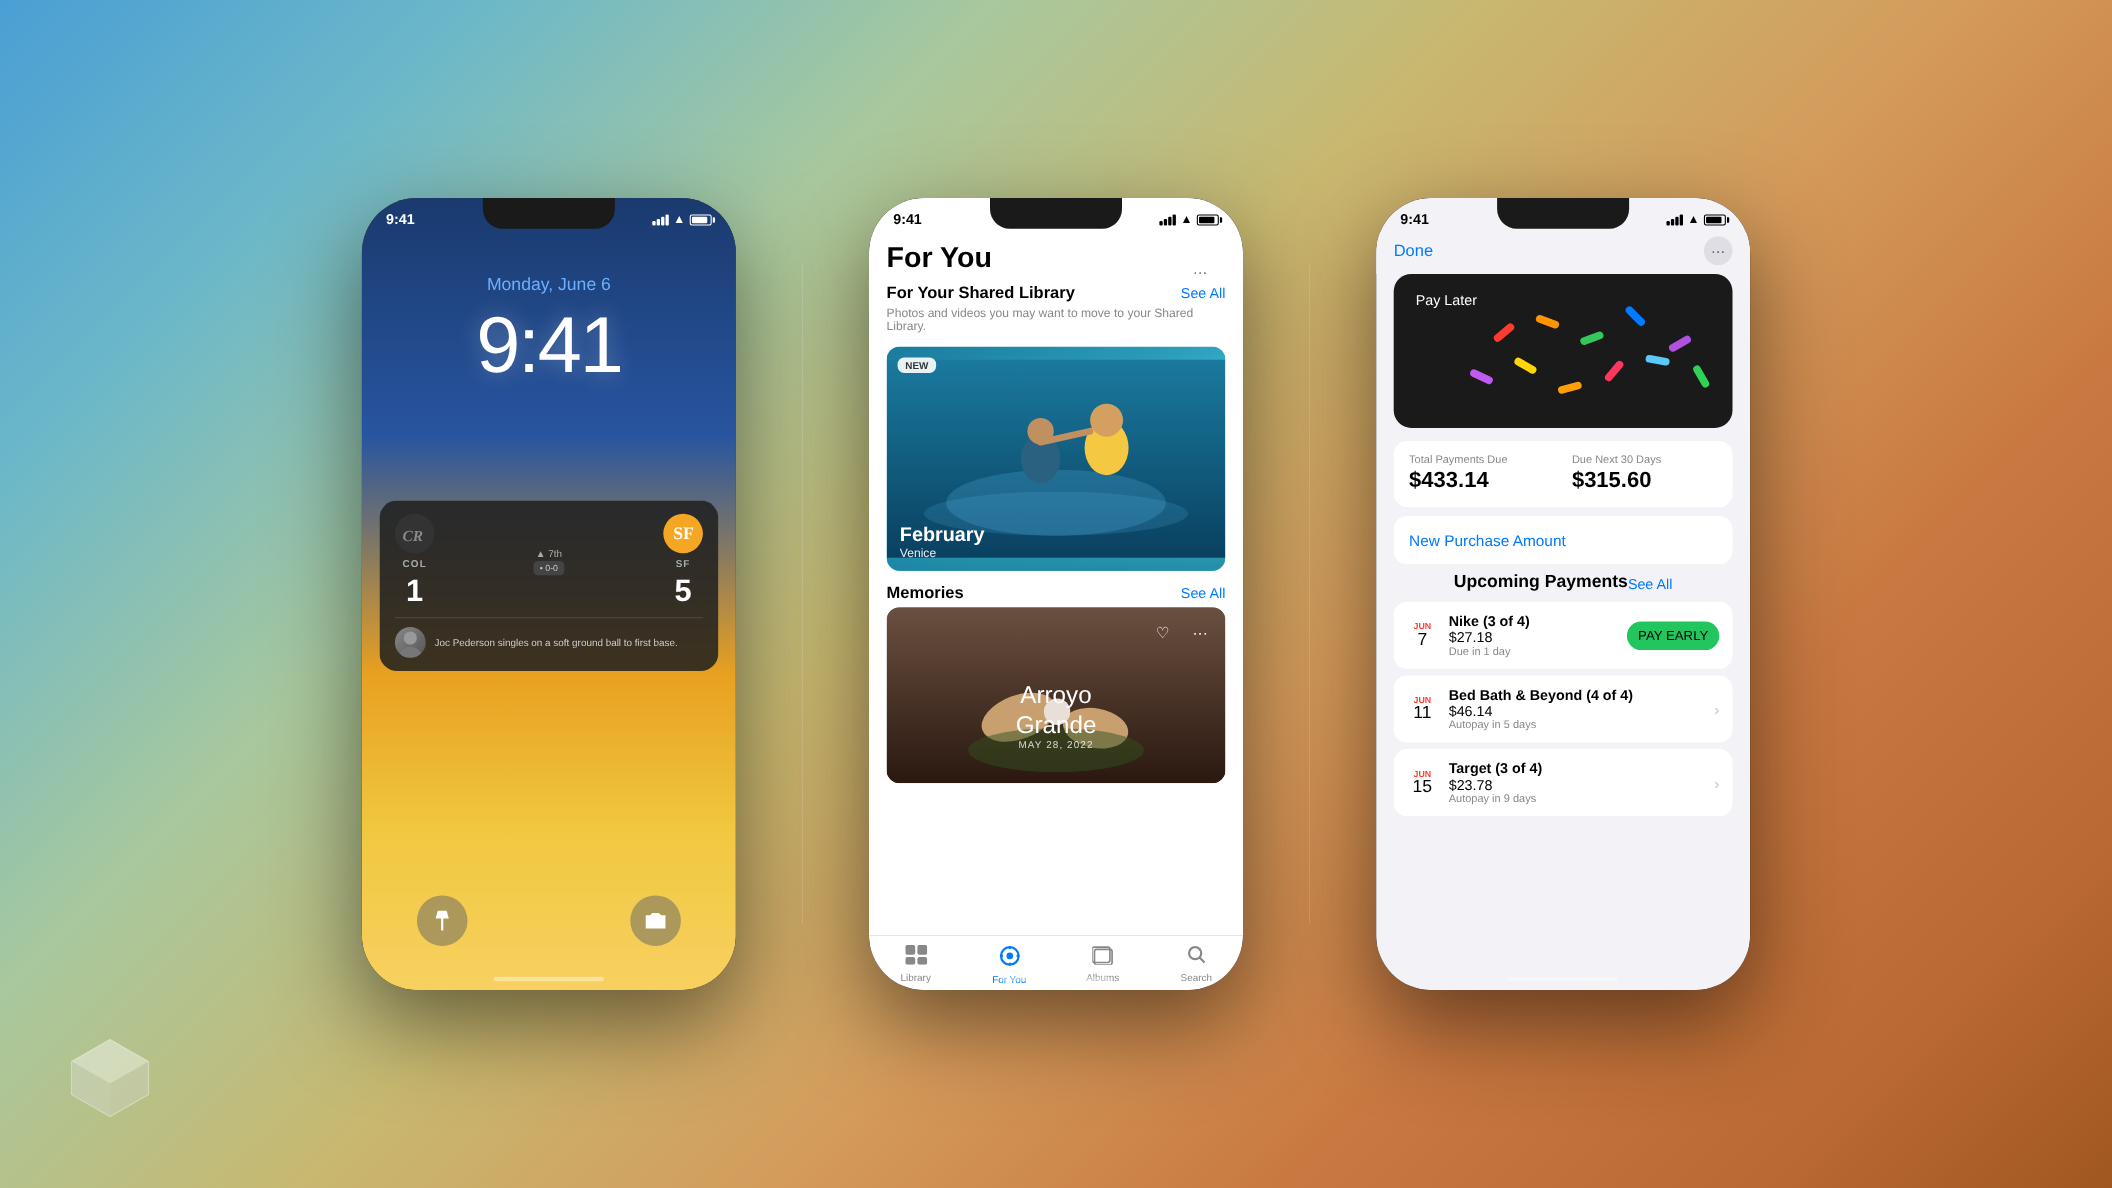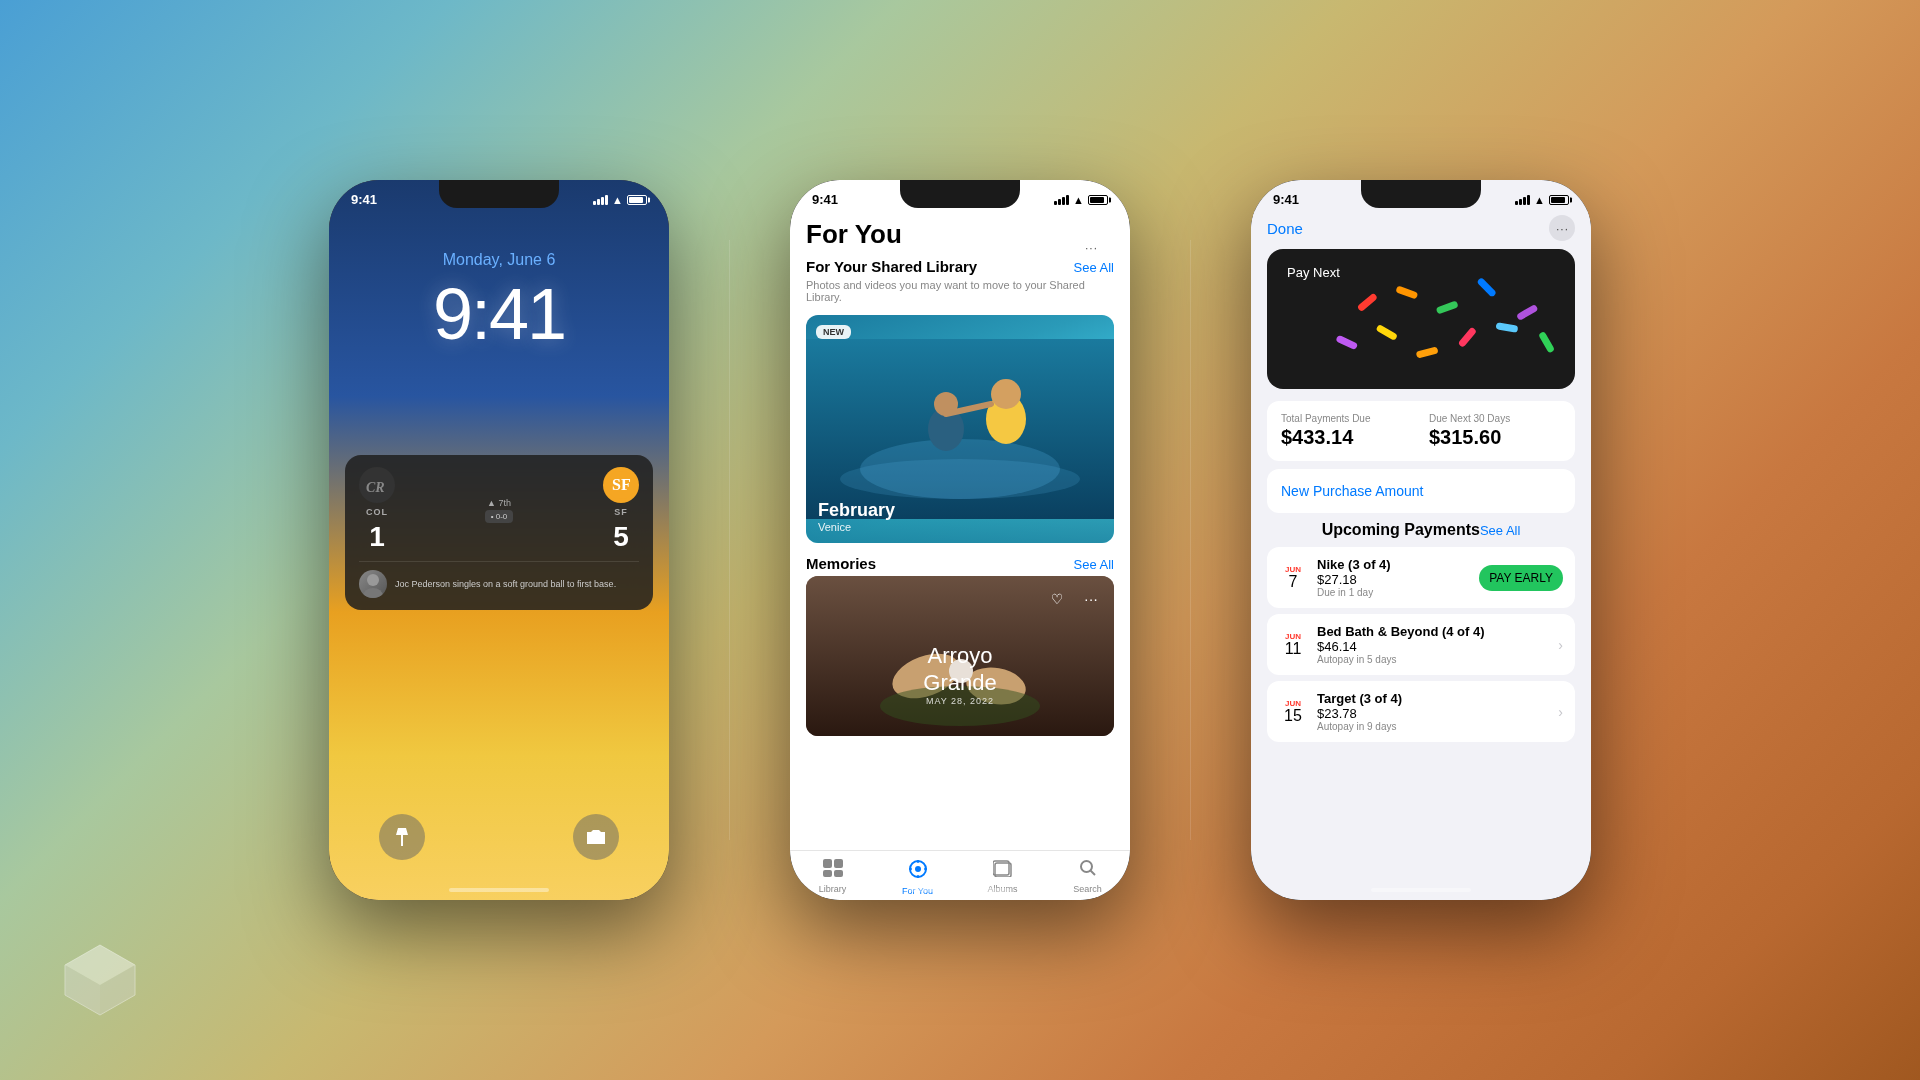"Pay Next" span { text: Next -> Later }
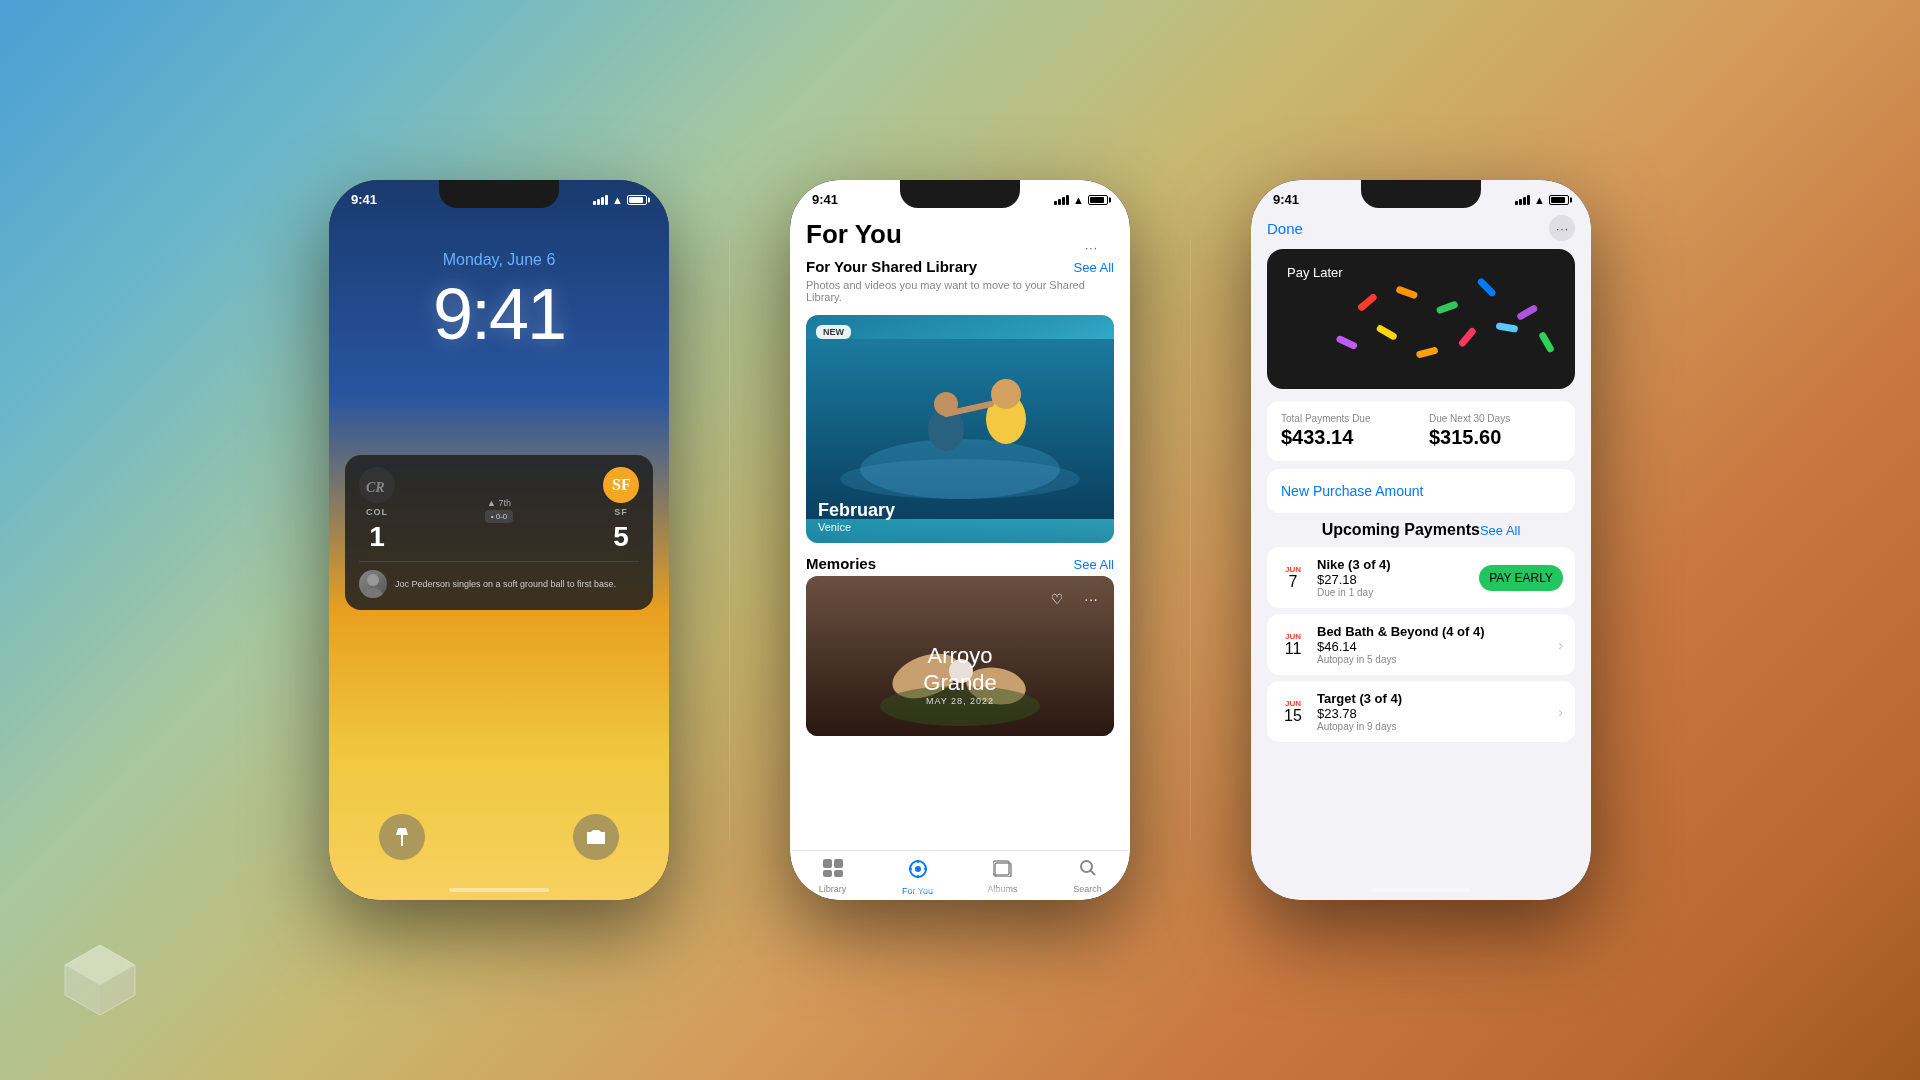"NEW" .photo-card { height: 228px -> 204px }
